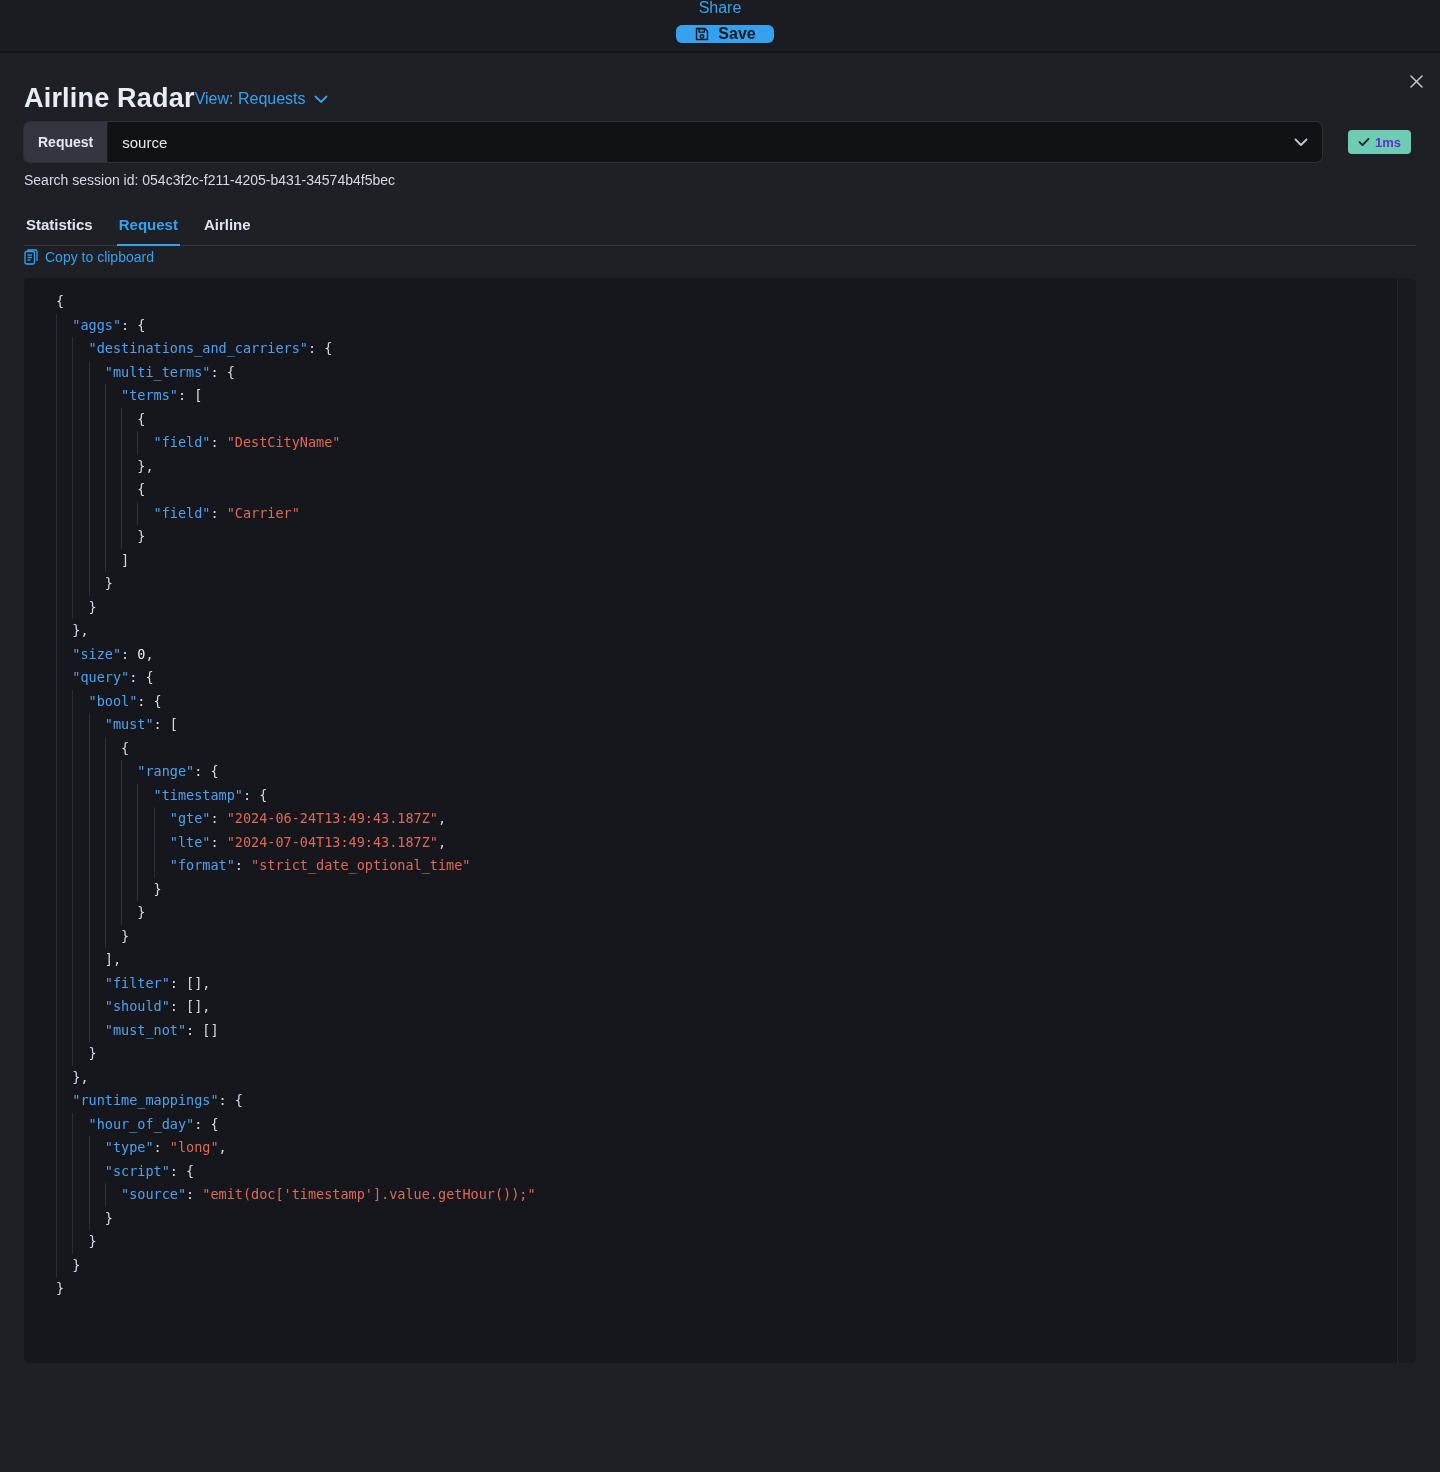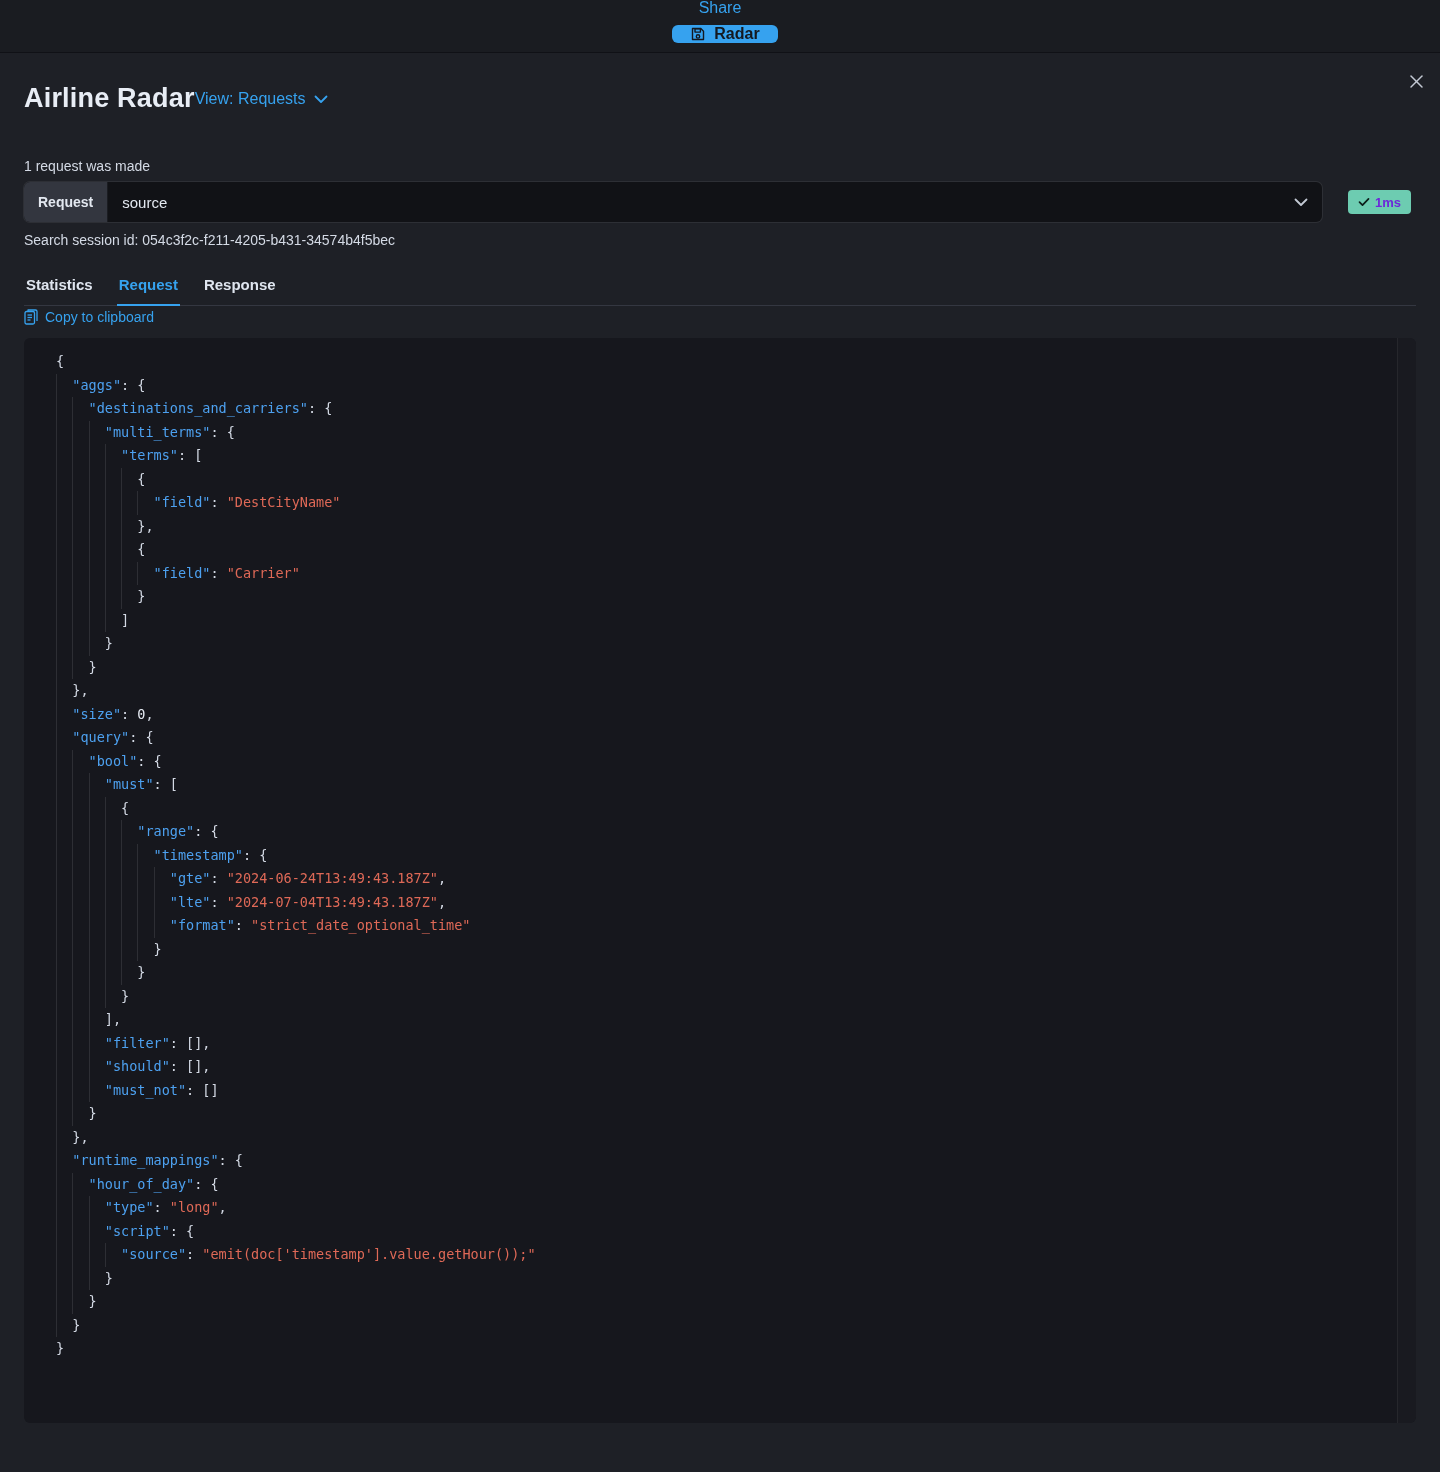"Radar" span { text: Radar -> Save }
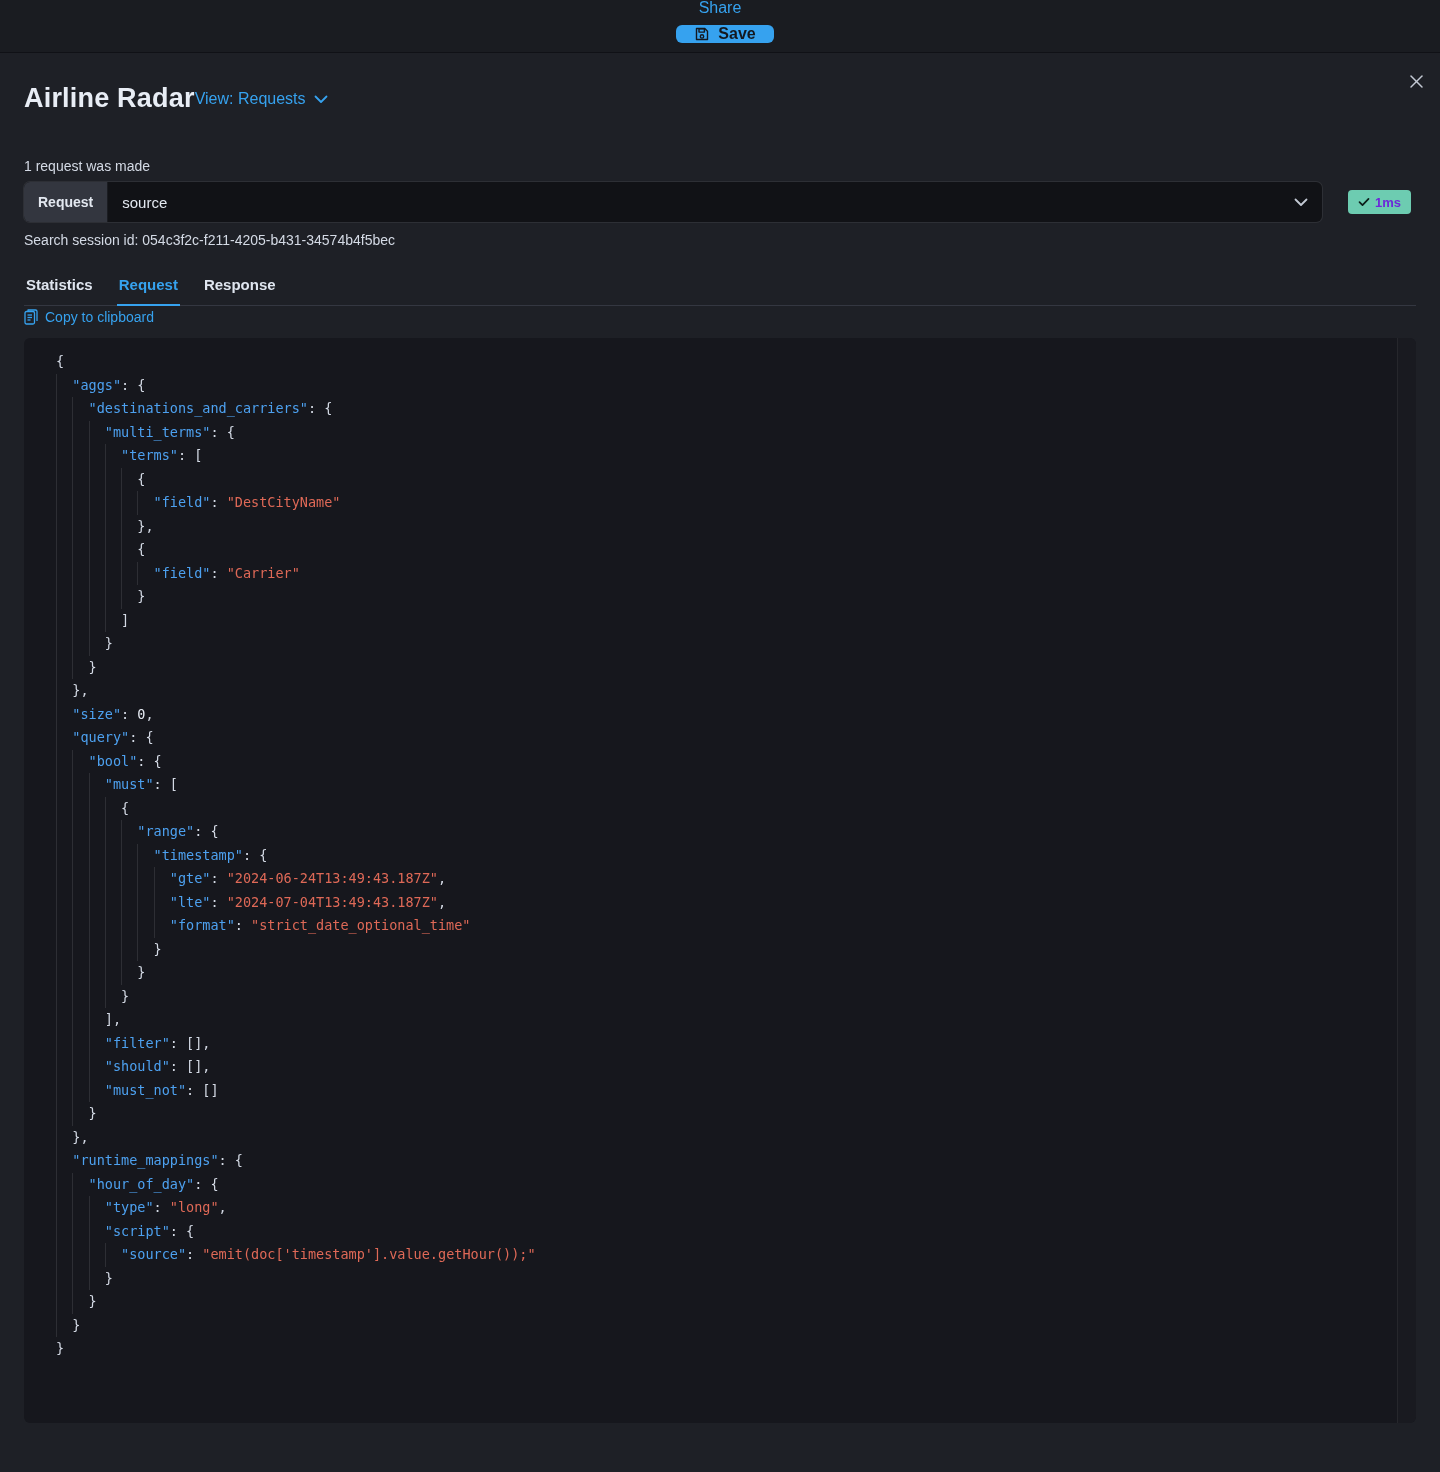"1 request was made" div.summary-text { html: <div>1 request was made</div> -> none }
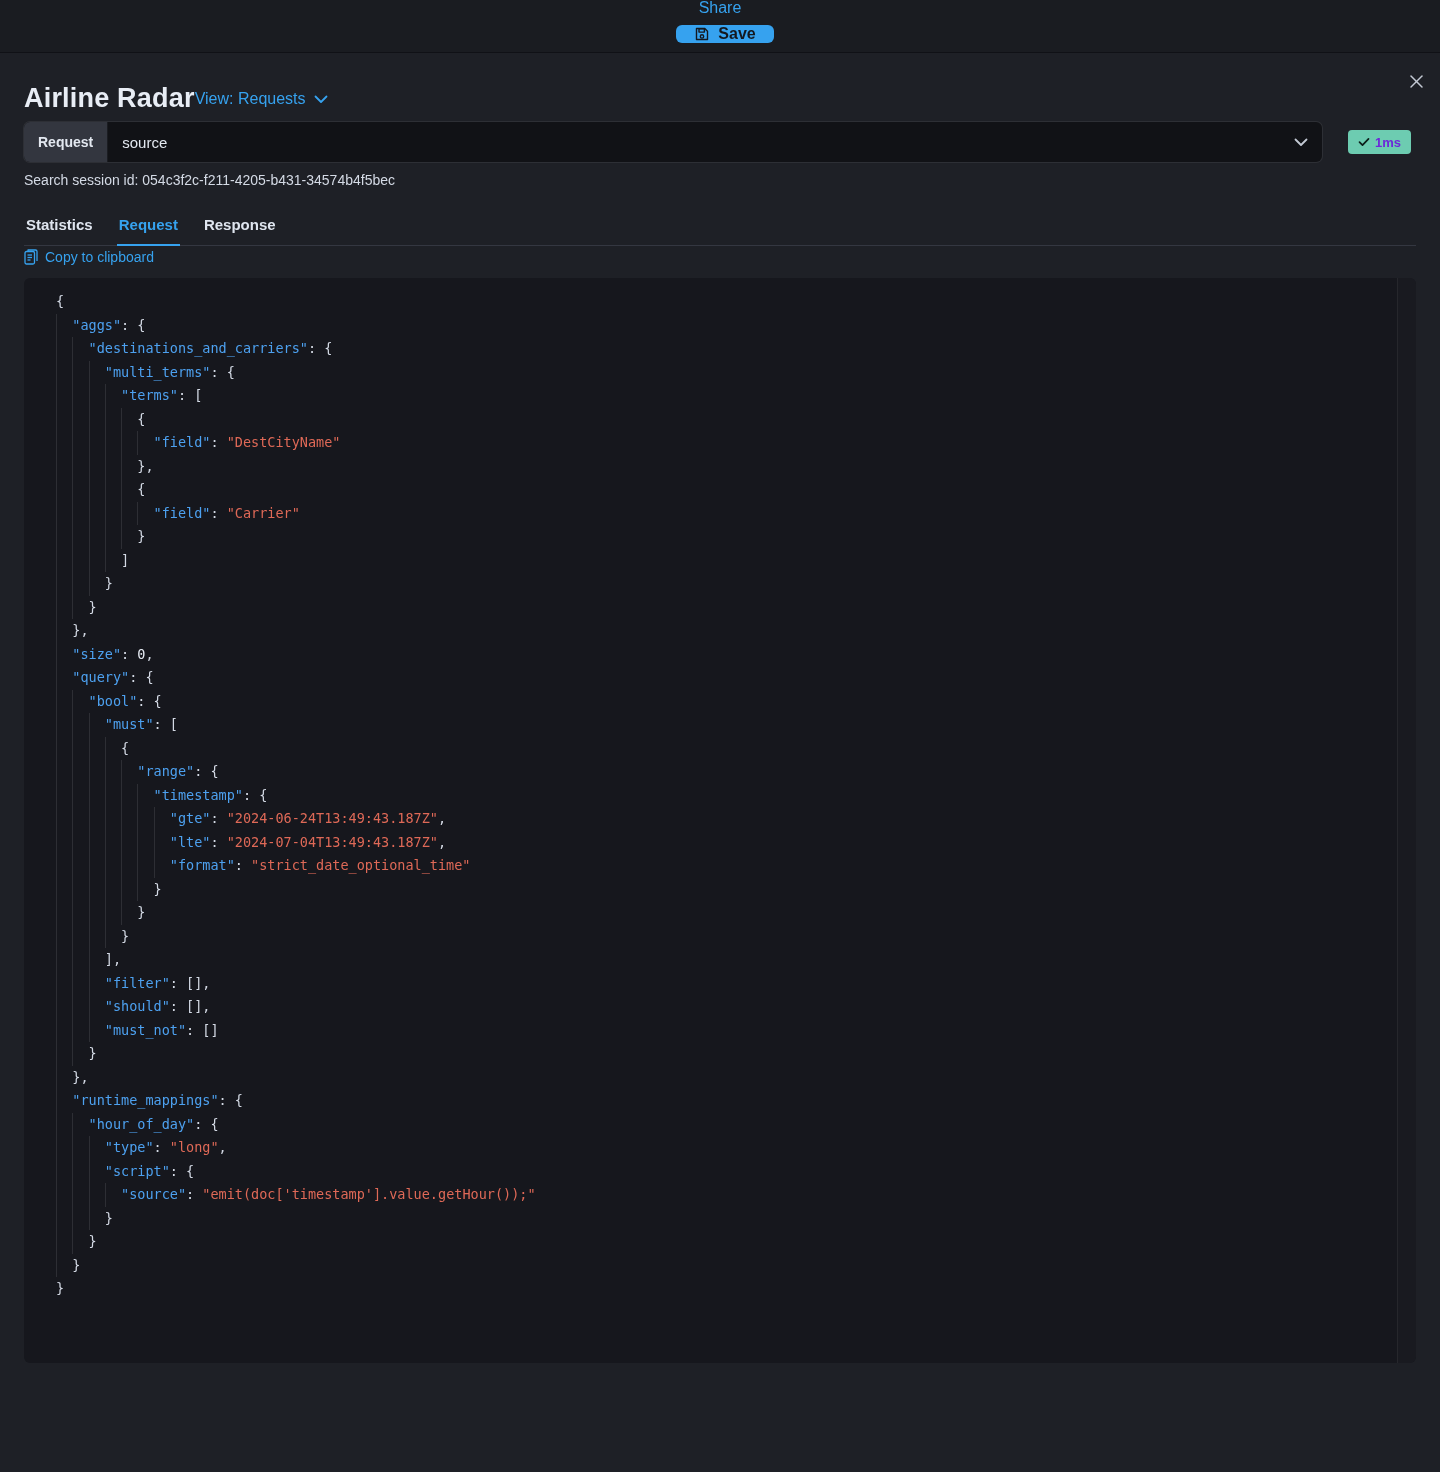"Response" button.tab { text: Response -> Airline }
